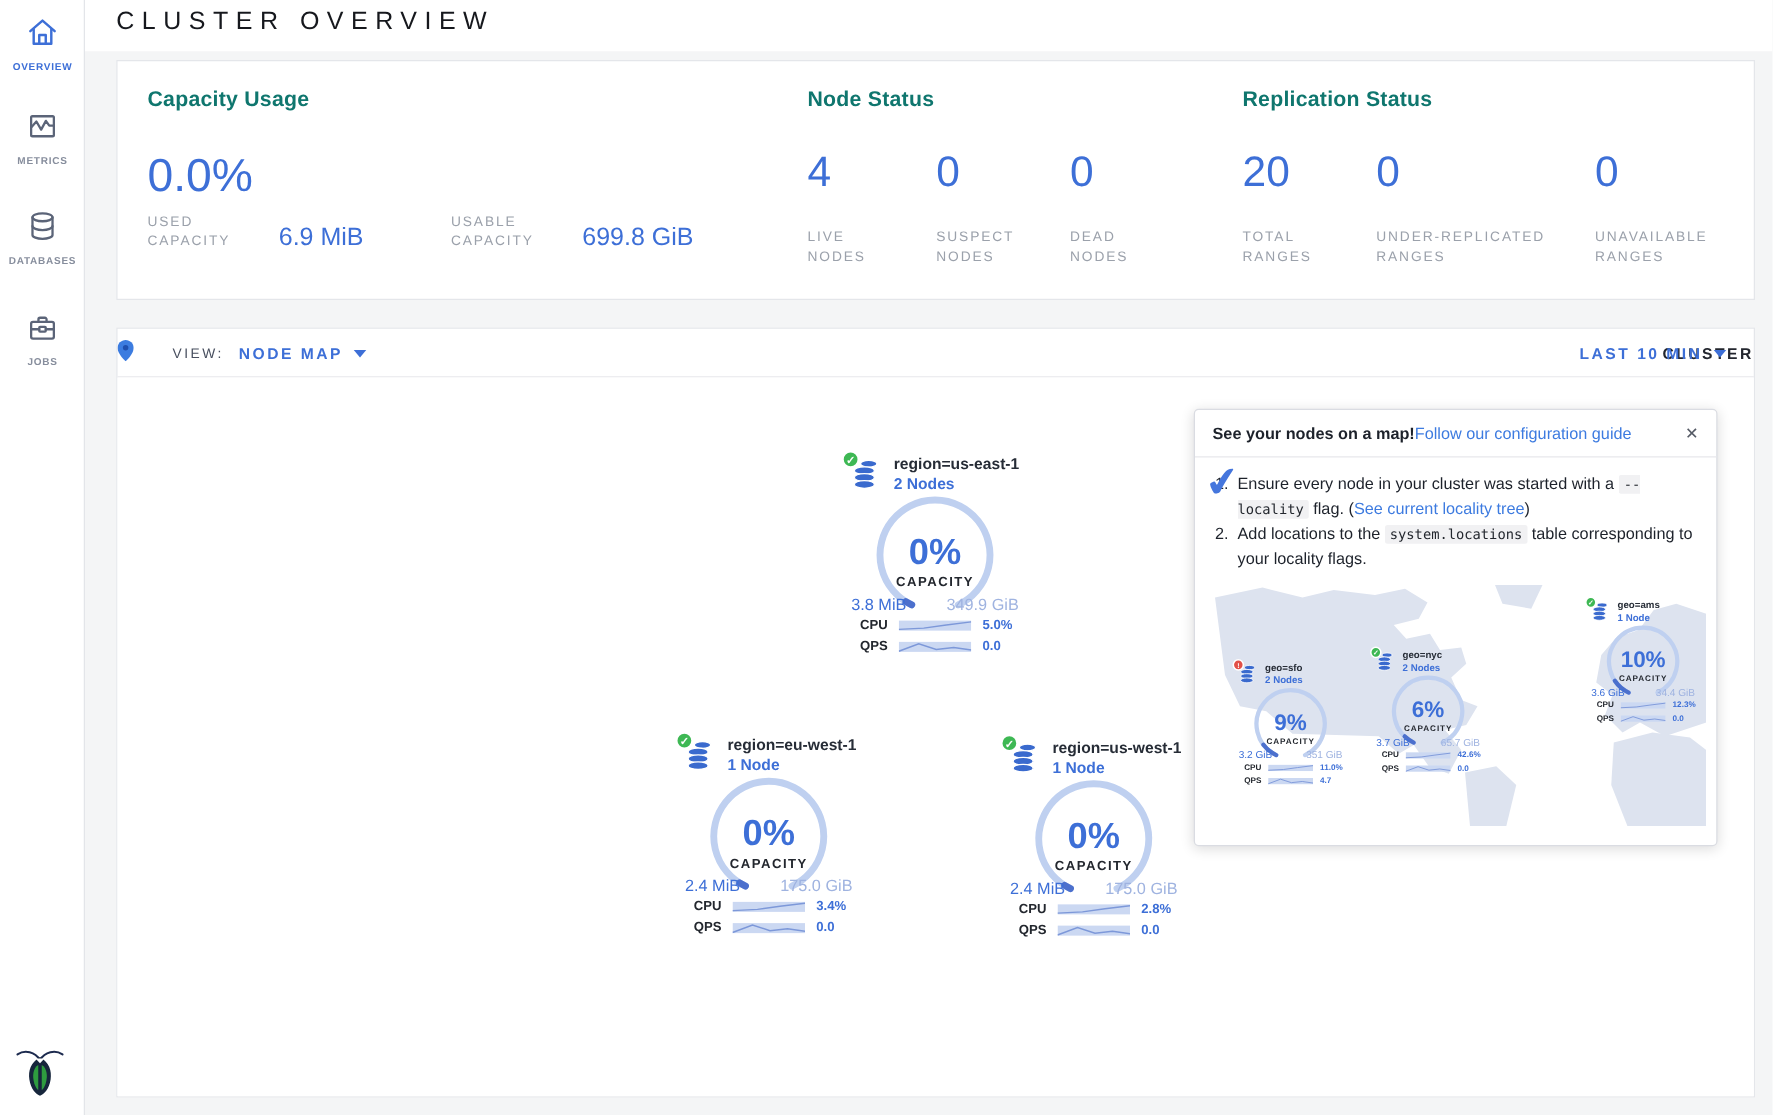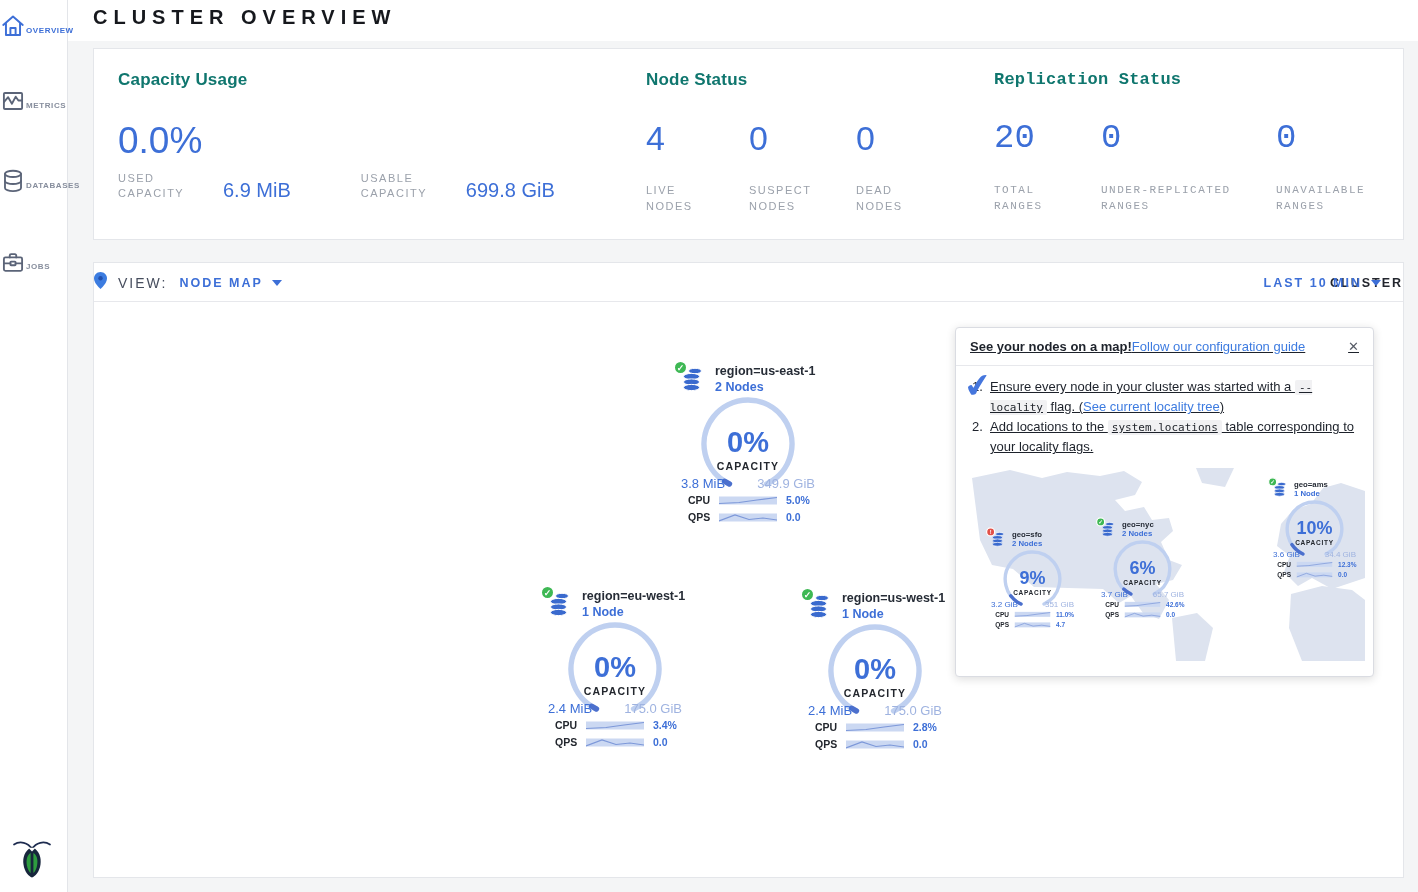"CLUSTER OVERVIEW" .page-title { font-weight: bold -> normal }
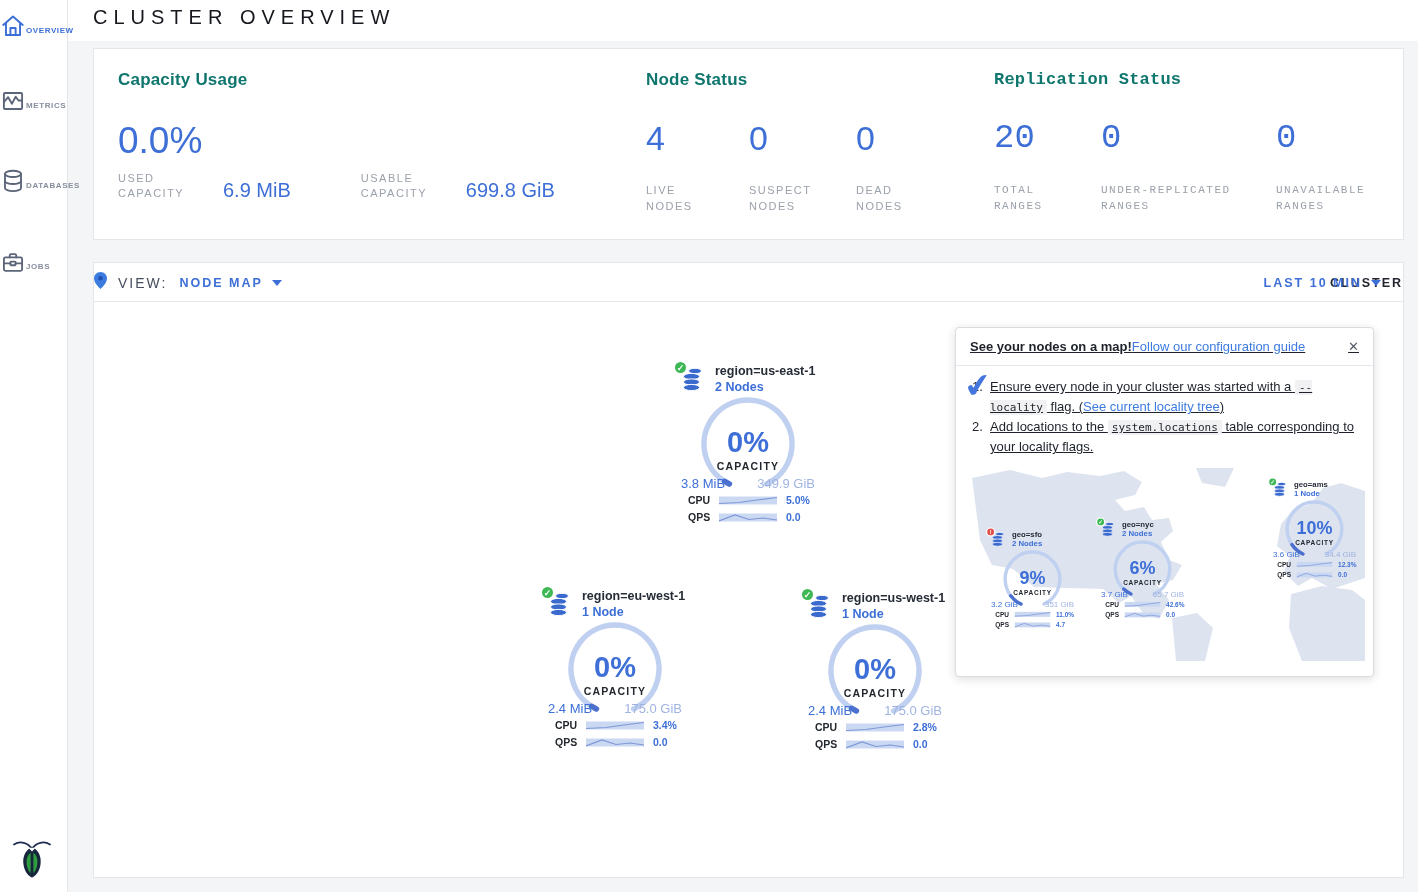"OVERVIEW" .side-item { flex-direction: none -> column }
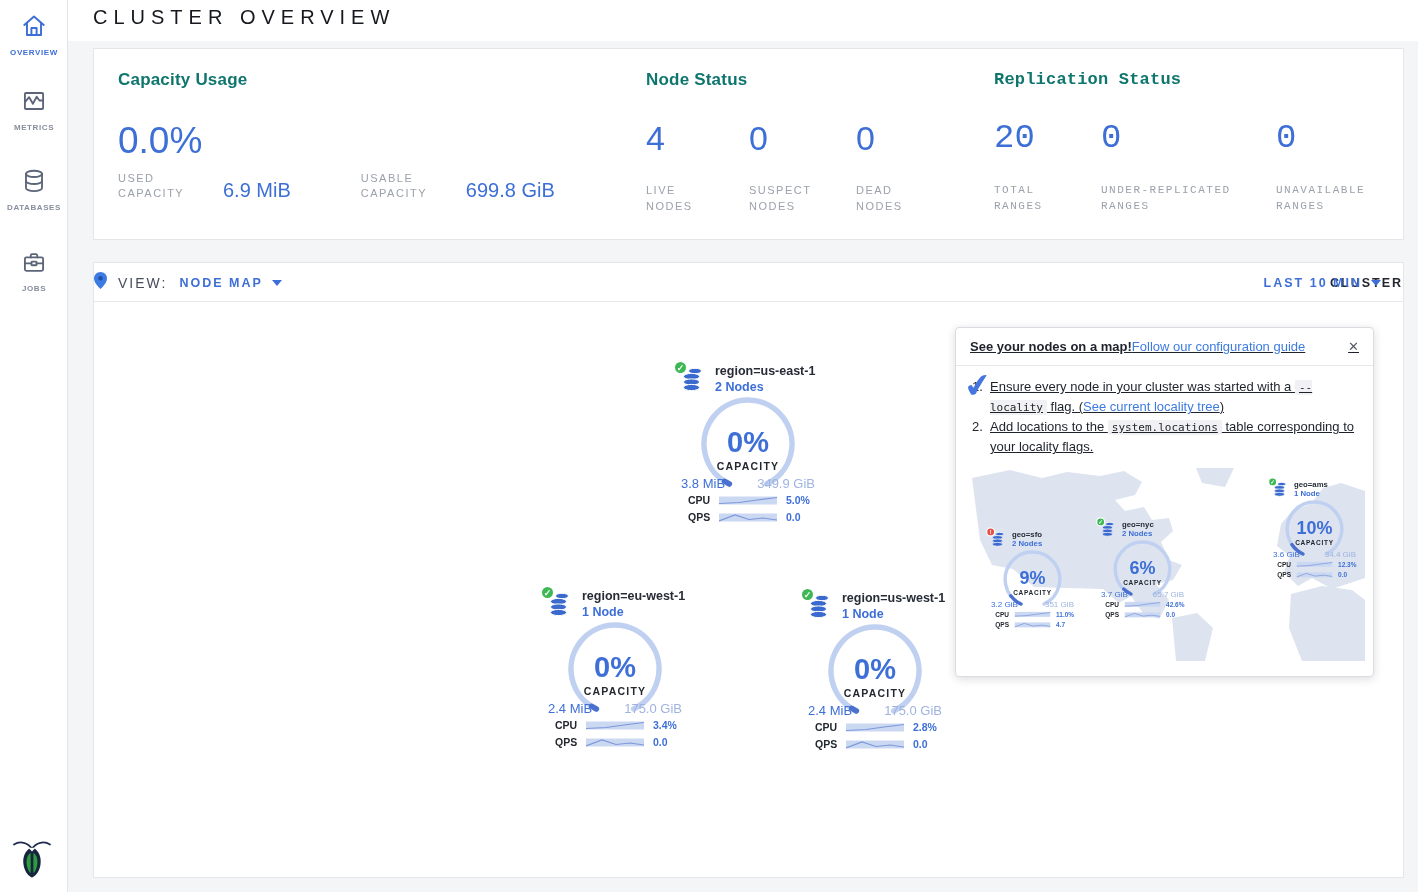"Replication Status" #sec-rep { font-family: Liberation Mono, monospace -> none }
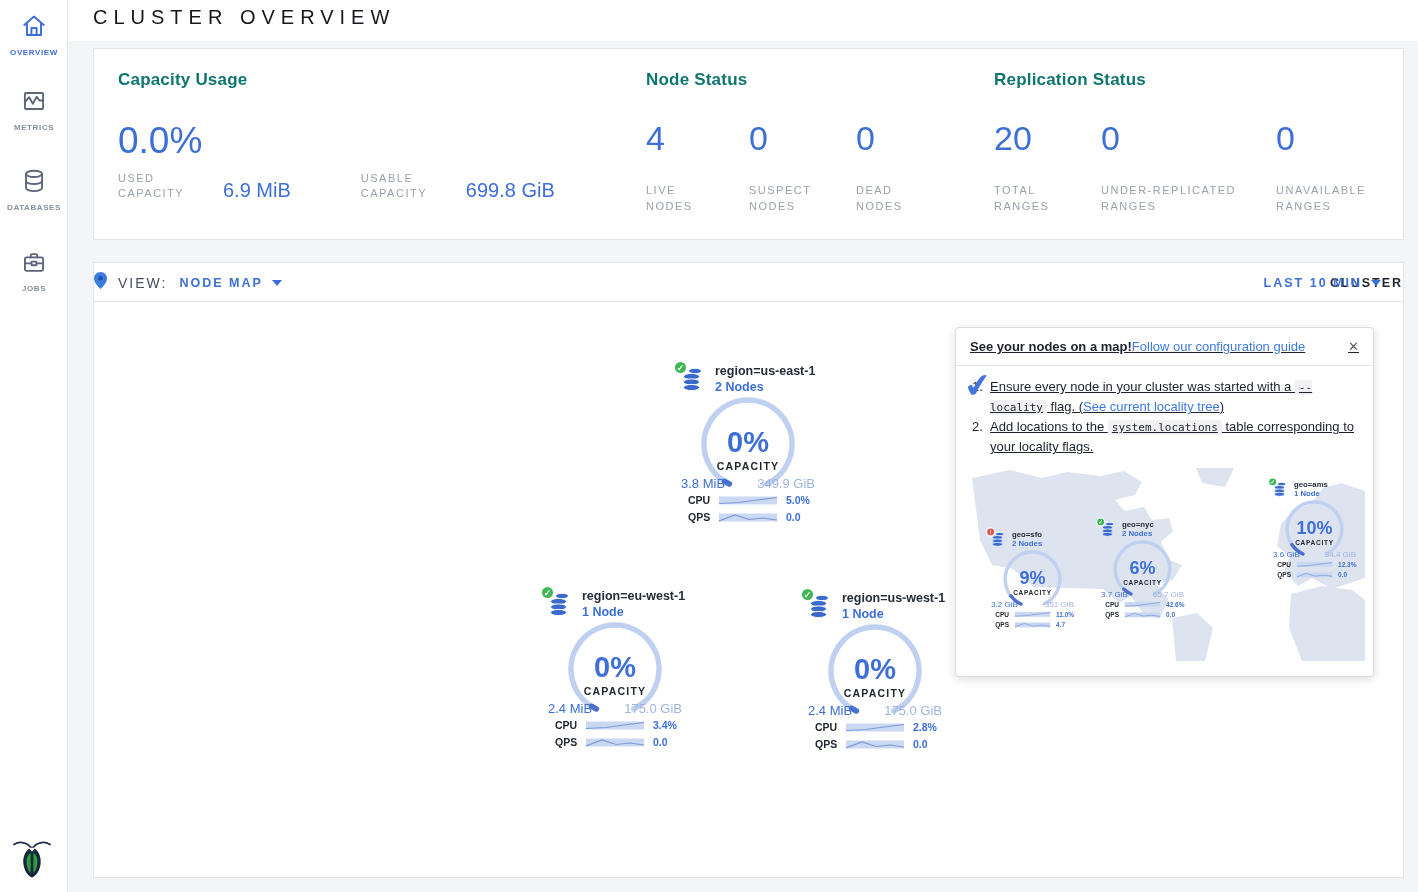"VIEW:" .vh-label { font-size: 14px -> 11px; margin-left: none -> 20px }
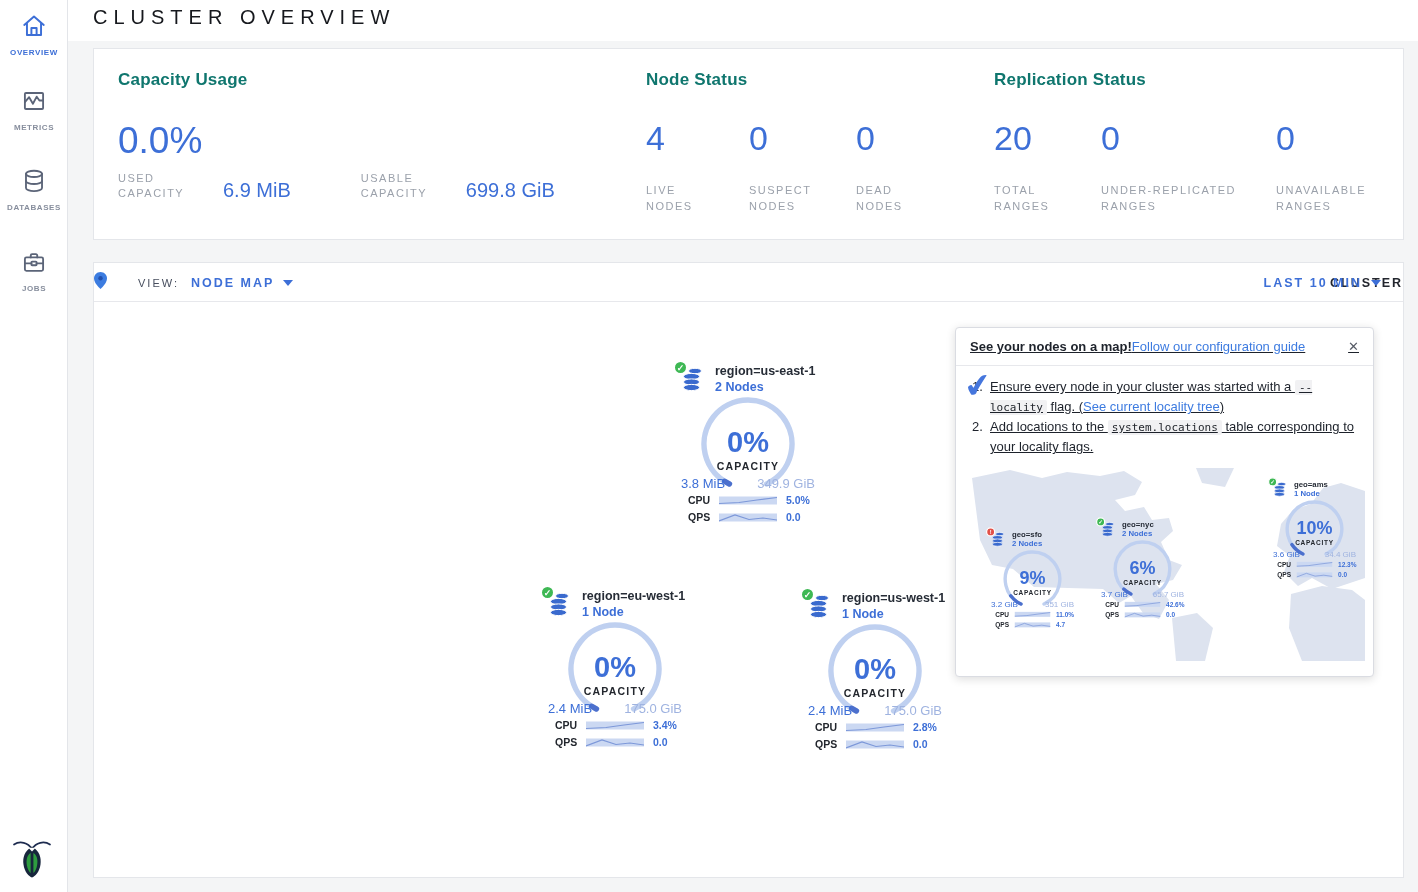"See your nodes on a" .popup { text-decoration: underline -> none }
